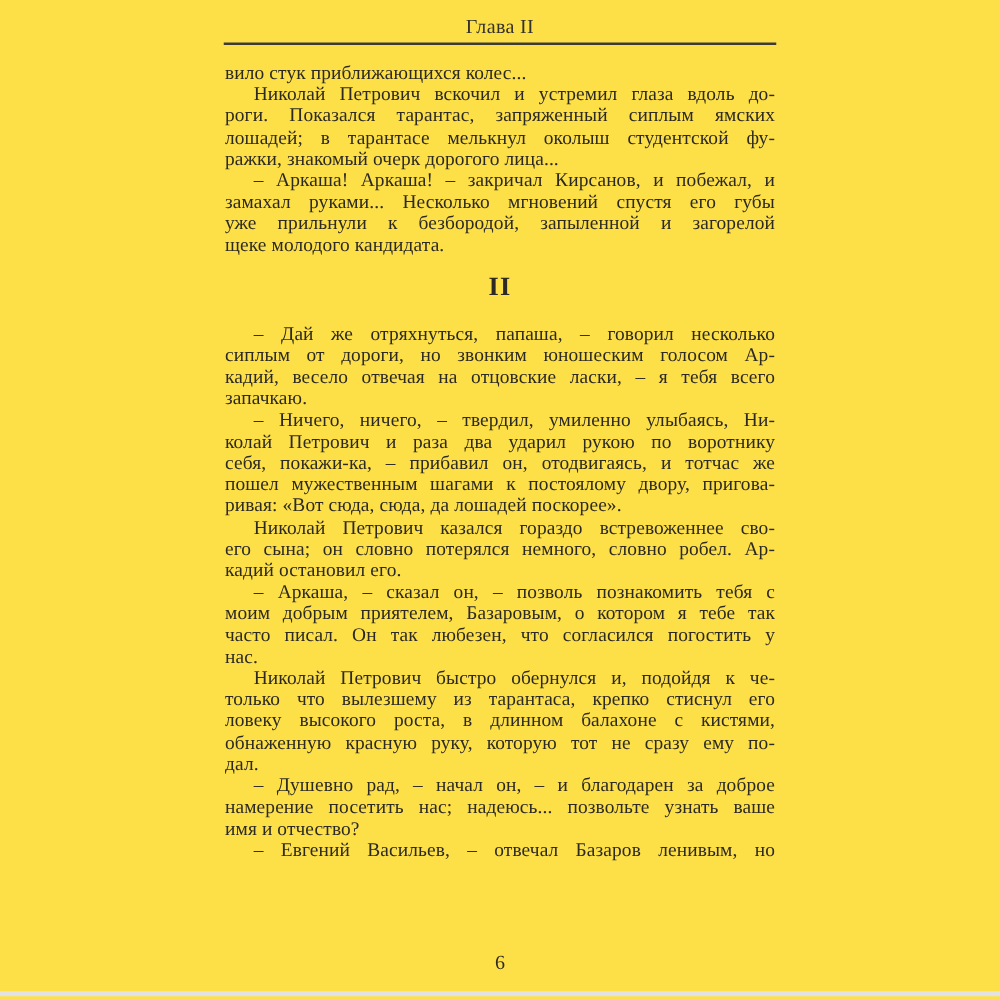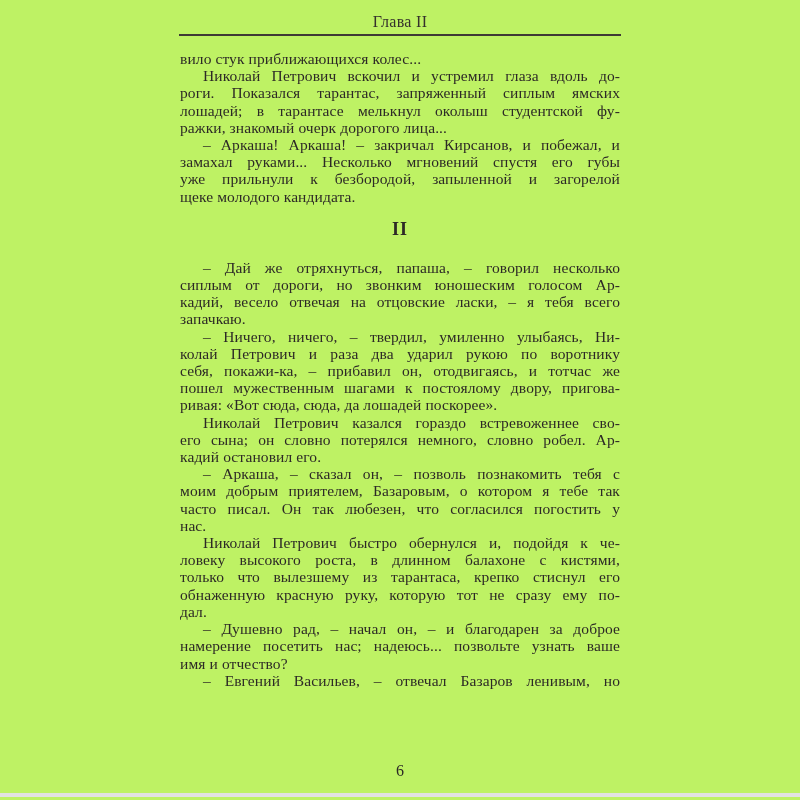"Глава II" .page { background: #bef264 -> #fde047 }
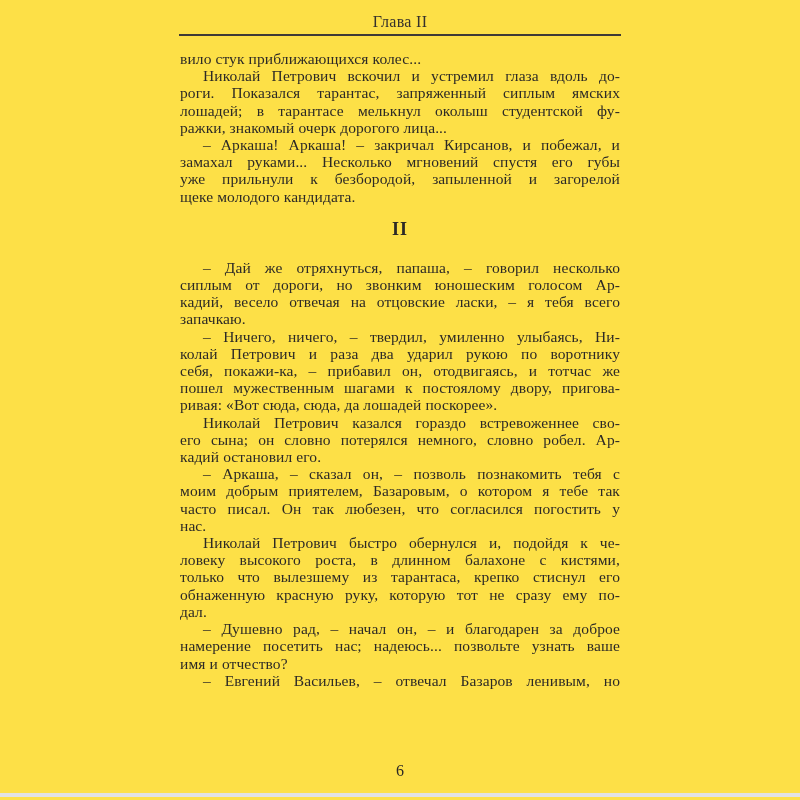"II" .section-heading { font-size: 18px -> 21px }
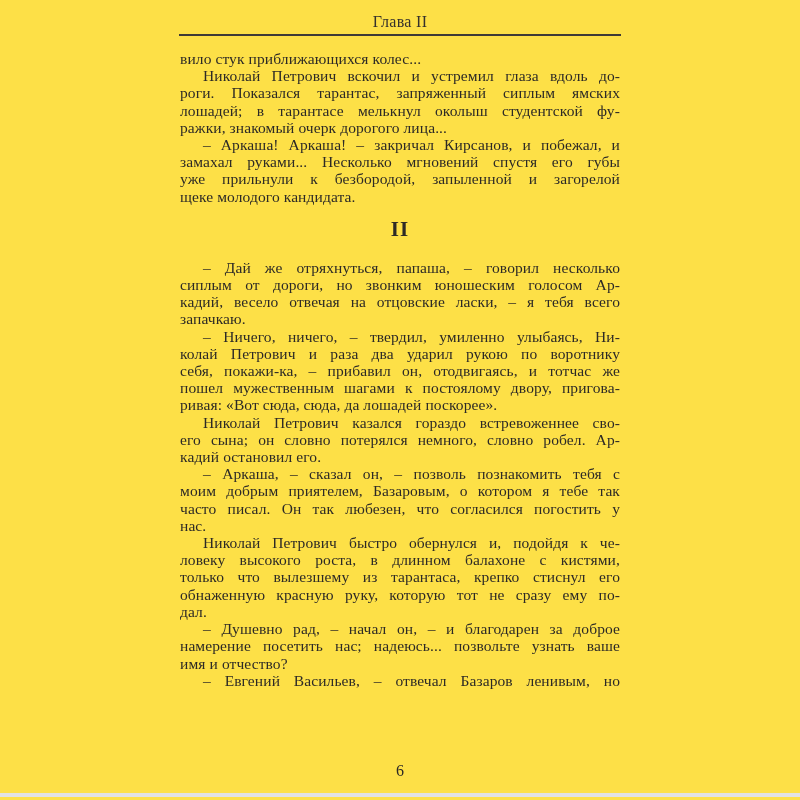"ловеку высокого роста, в длинном" div.line { order: before "только что вылезшему из тарантаса," -> after "только что вылезшему из тарантаса," }
